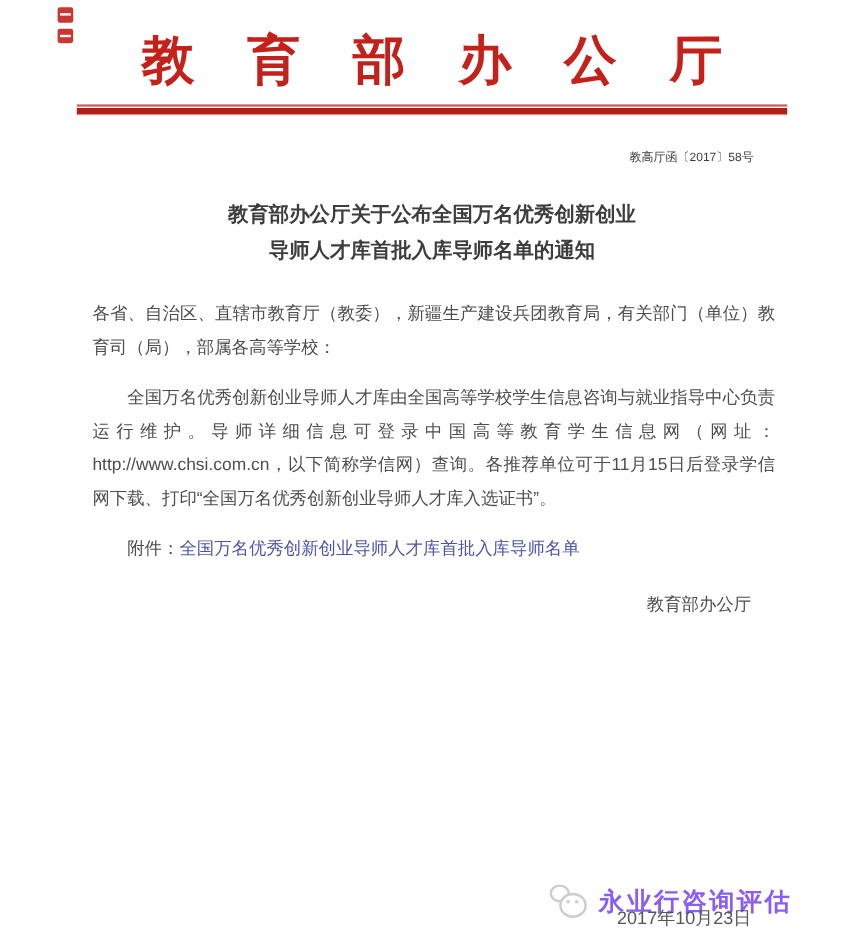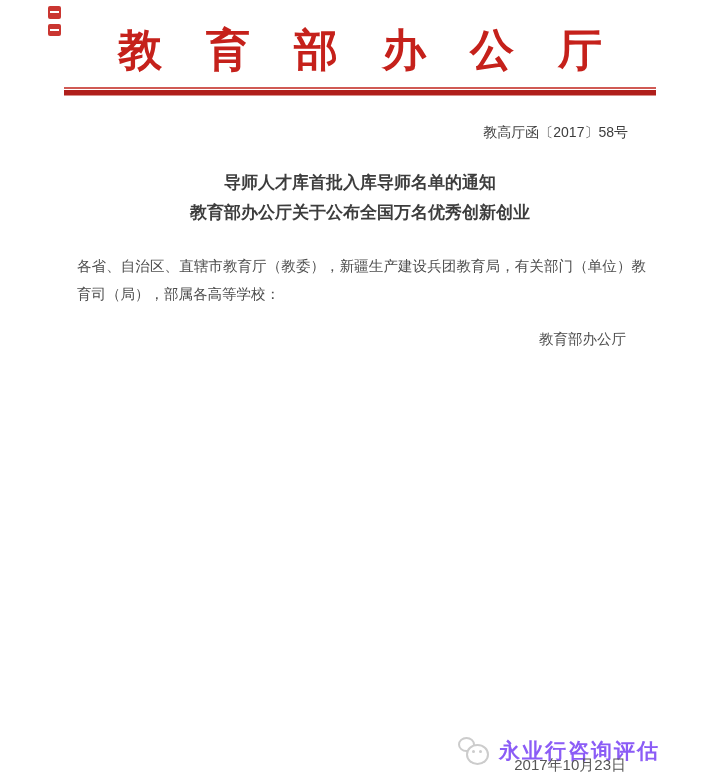"教高厅函〔2017〕58号" .doc-number { font-size: 14px -> 10px }
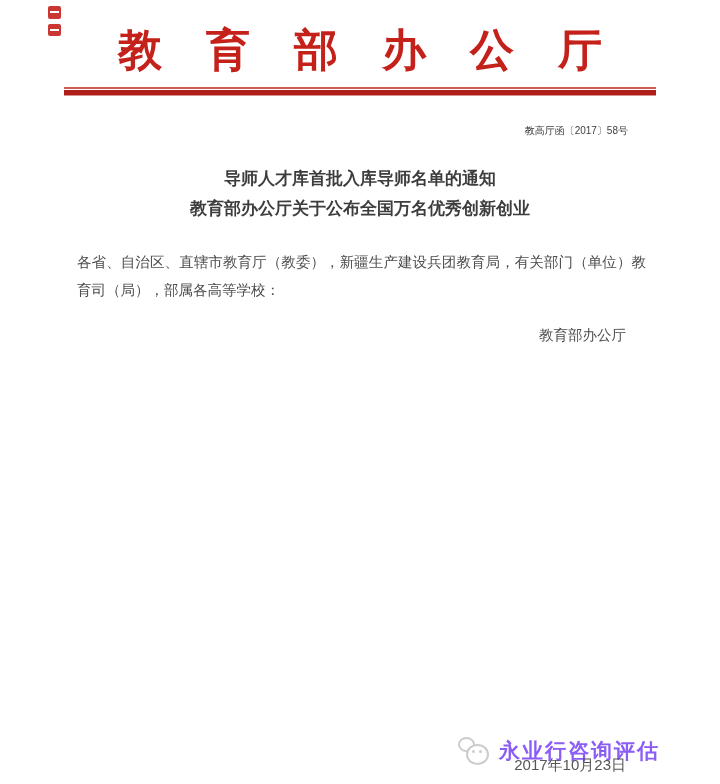"导师人才库首批入库导师名单的通知" div { order: before "教育部办公厅关于公布全国万名优秀创新创业" -> after "教育部办公厅关于公布全国万名优秀创新创业" }
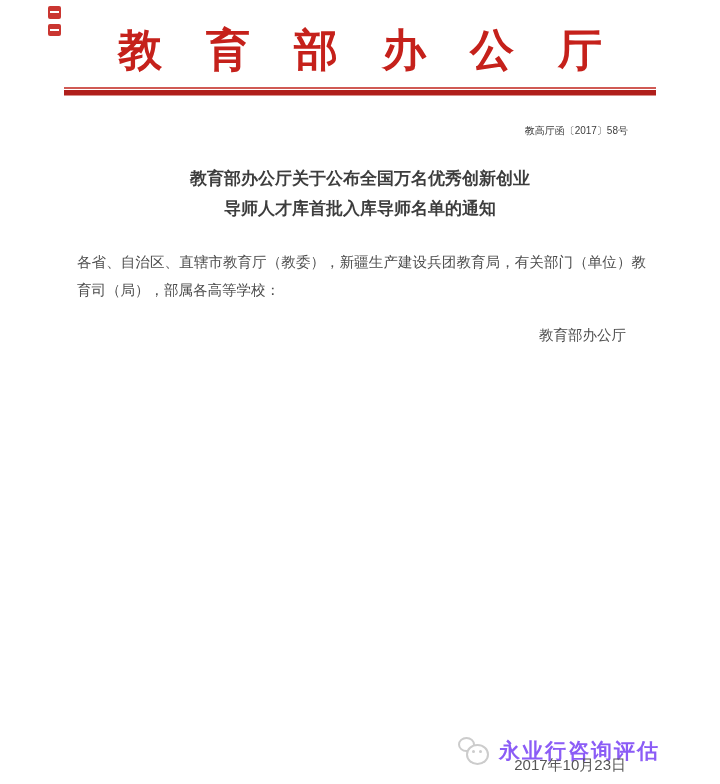"全国万名优秀创新创业导师人才库由全国高等学校学生信息咨询与就业指导中心负责运行维" p.indent { html: none -> <p>全国万名优秀创新创业导师人才库由全国高等学校学生信息咨询与就业指导中心负责运行维护。导师详细信息可登录中国高等教育学生信息网（网址：http://www.chsi.com.cn，以下简称学信网）查询。各推荐单位可于11月15日后登录学信网下载、打印“全国万名优秀创新创业导师人才库入选证书”。</p> }
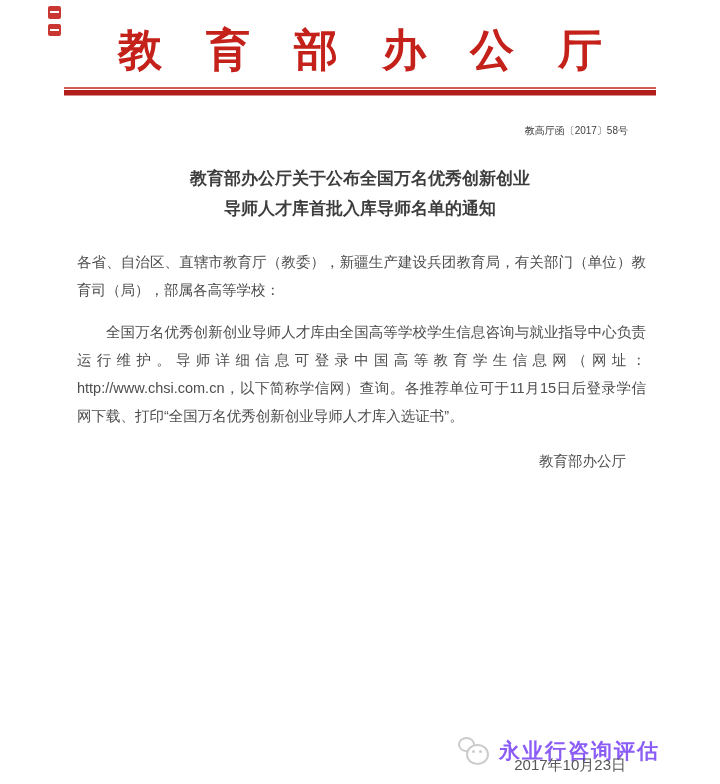"附件：全国万名优秀创新创业导师人才库首批入库导师名单" p.indent { html: none -> <p> <span>附件：</span><a>全国万名优秀创新创业导师人才库首批入库导师名单</a> </p> }
